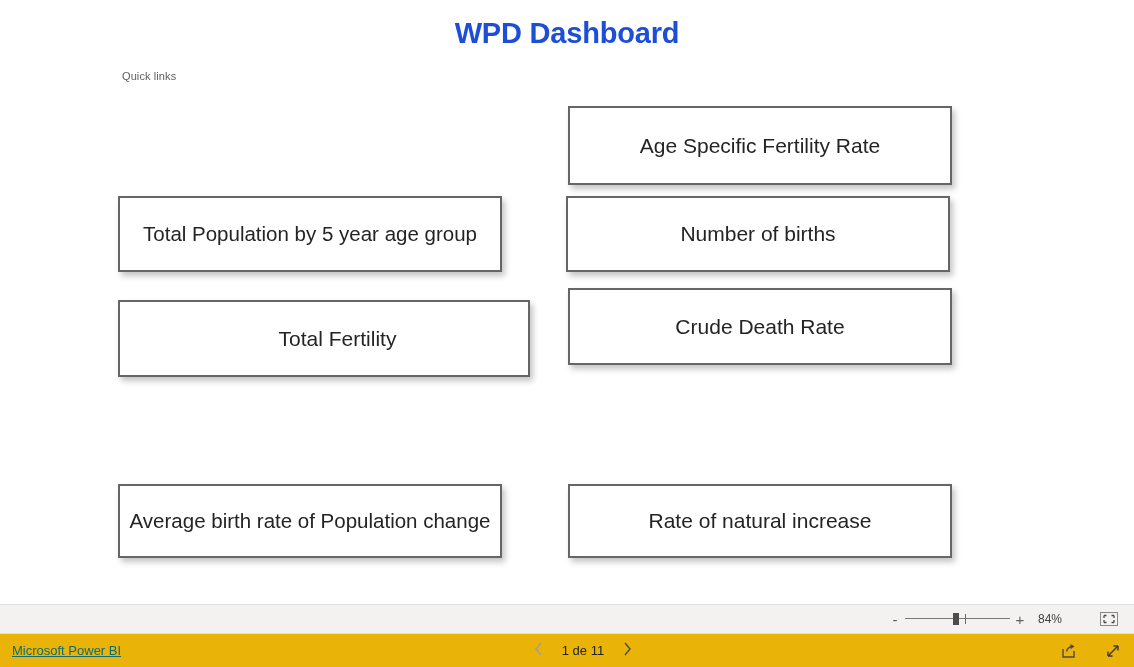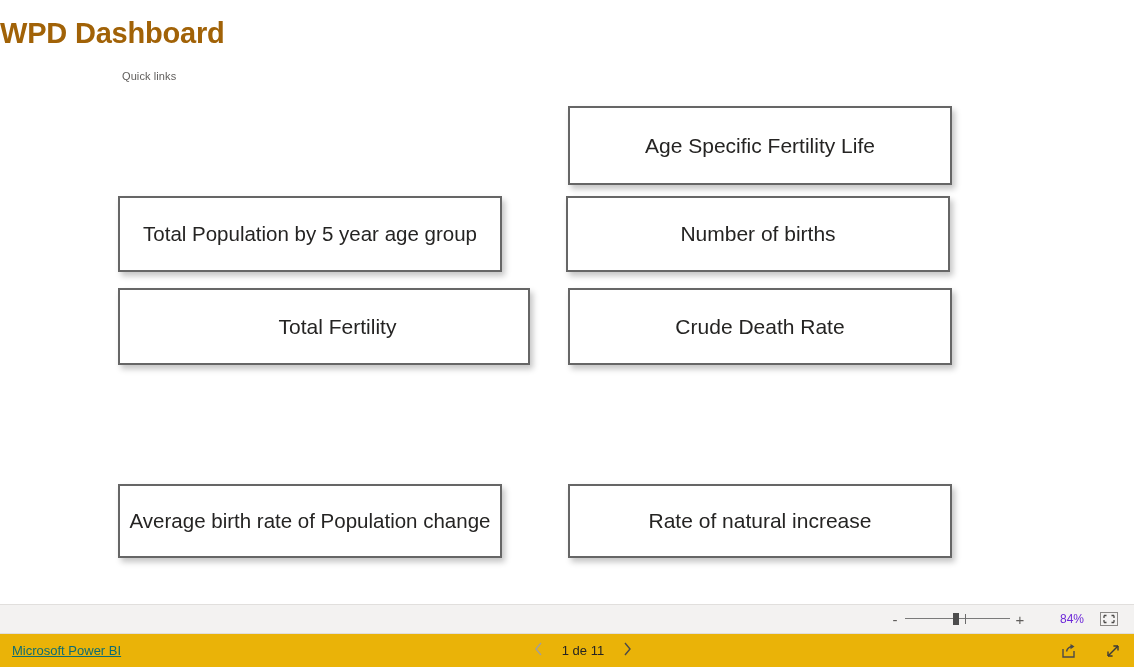"WPD Dashboard" .page-title { color: #a16207 -> #1d4ed8; text-align: none -> center }
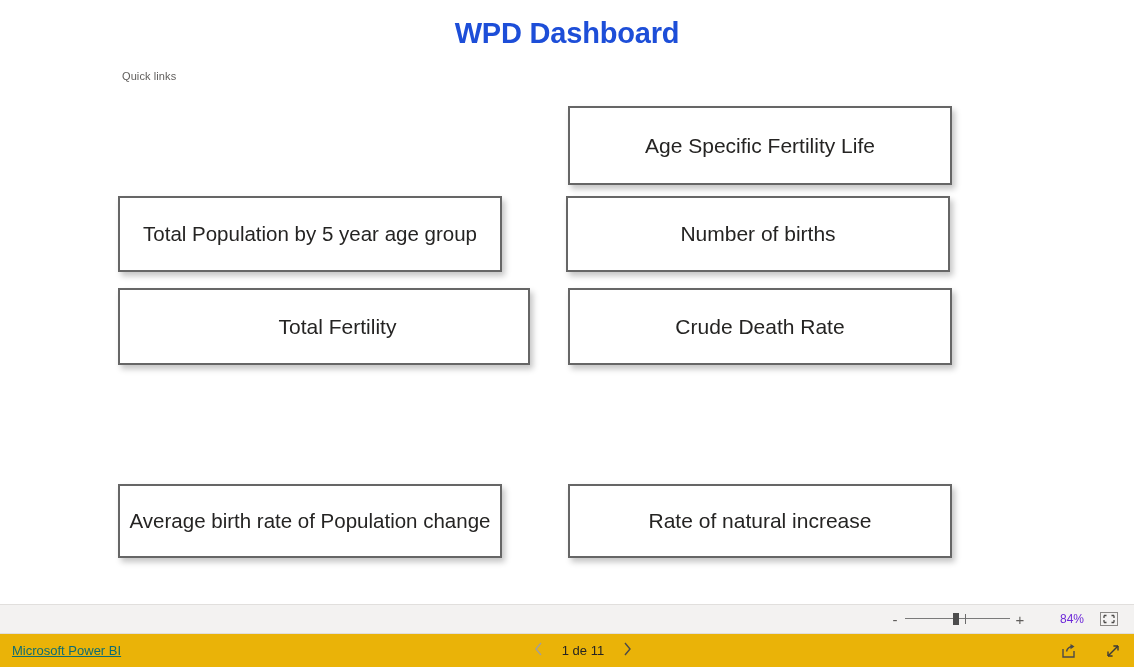"Age Specific Fertility Life" span.tile-label { text: Life -> Rate }
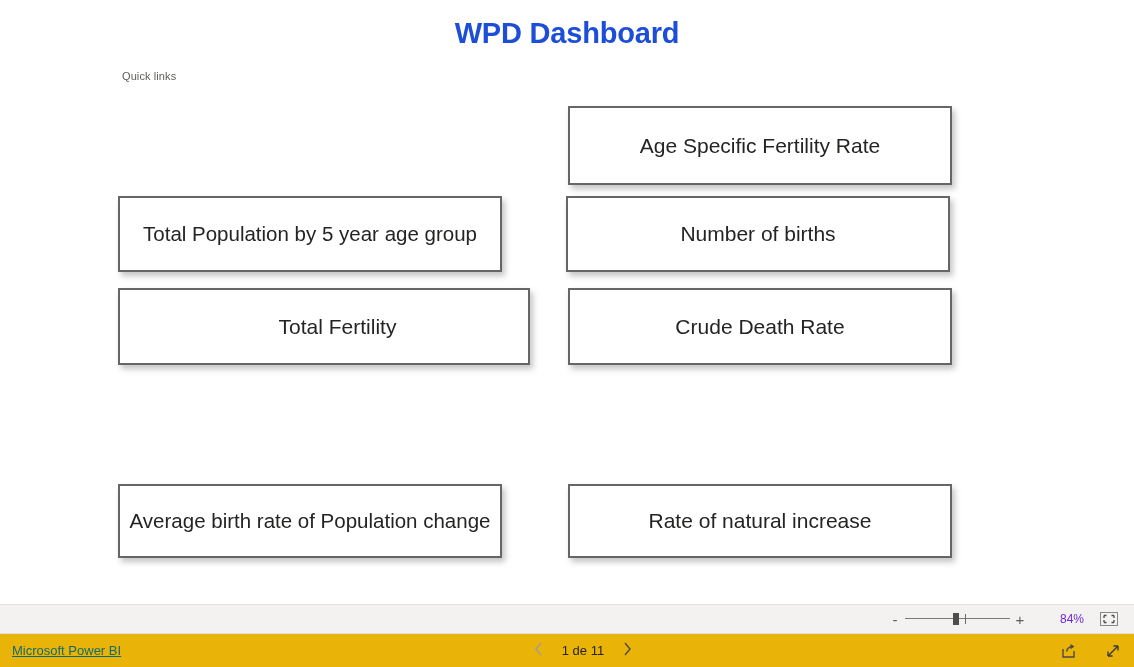"Total Fertility" div.tile { top: 288px -> 300px }
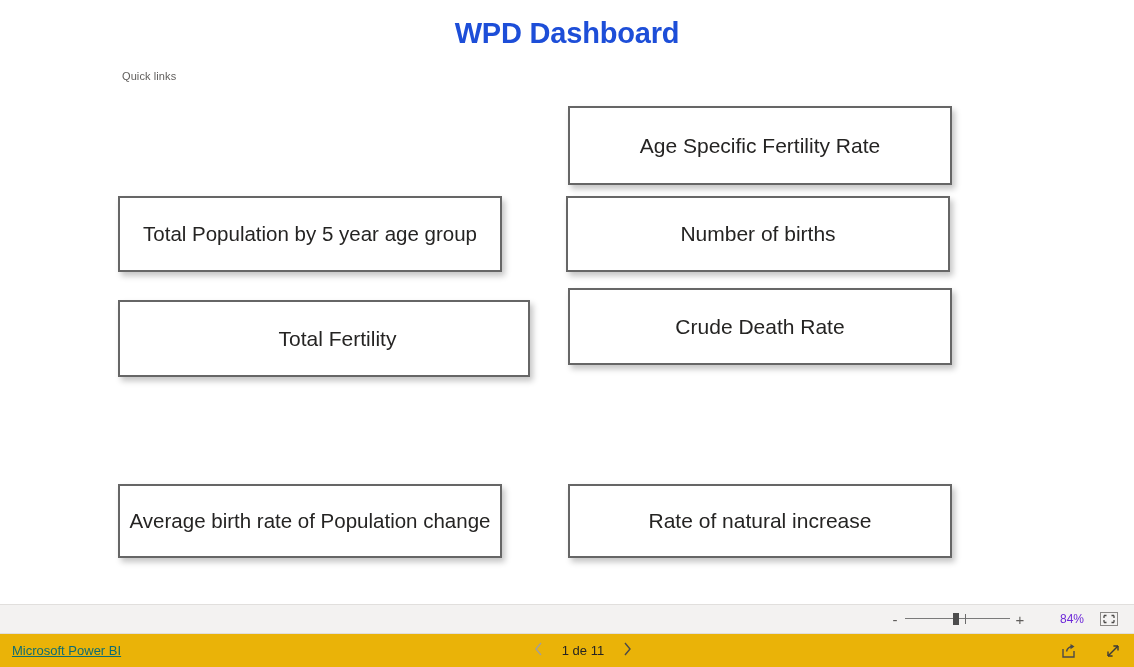"84%" .zoom-value { color: #6d28d9 -> #404040; text-align: right -> left }
